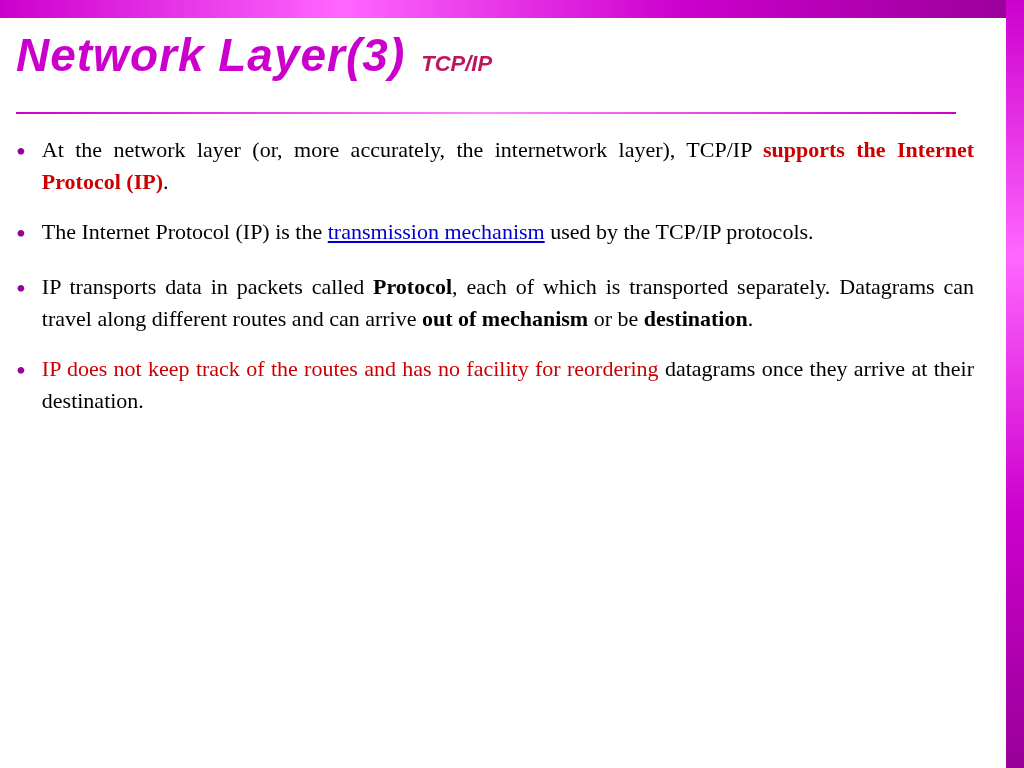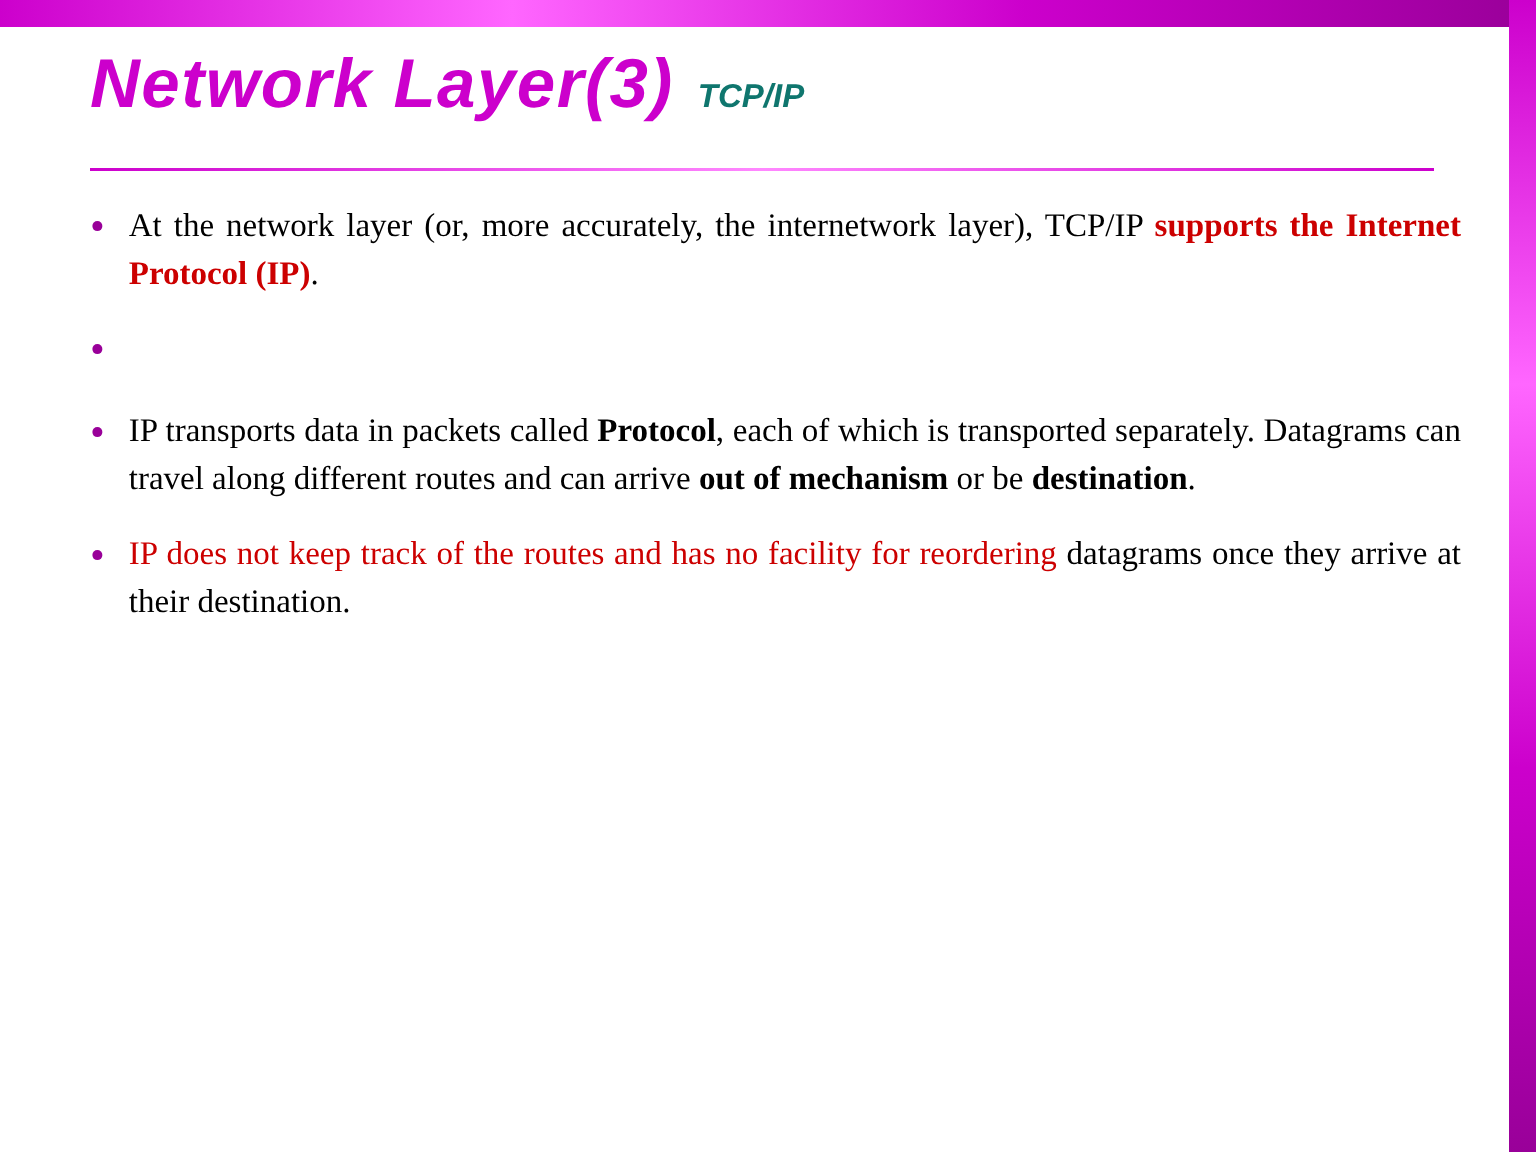"Network Layer(3)" .slide-content { padding: 28px 50px 20px 60px -> 28px 50px 20px 16px }
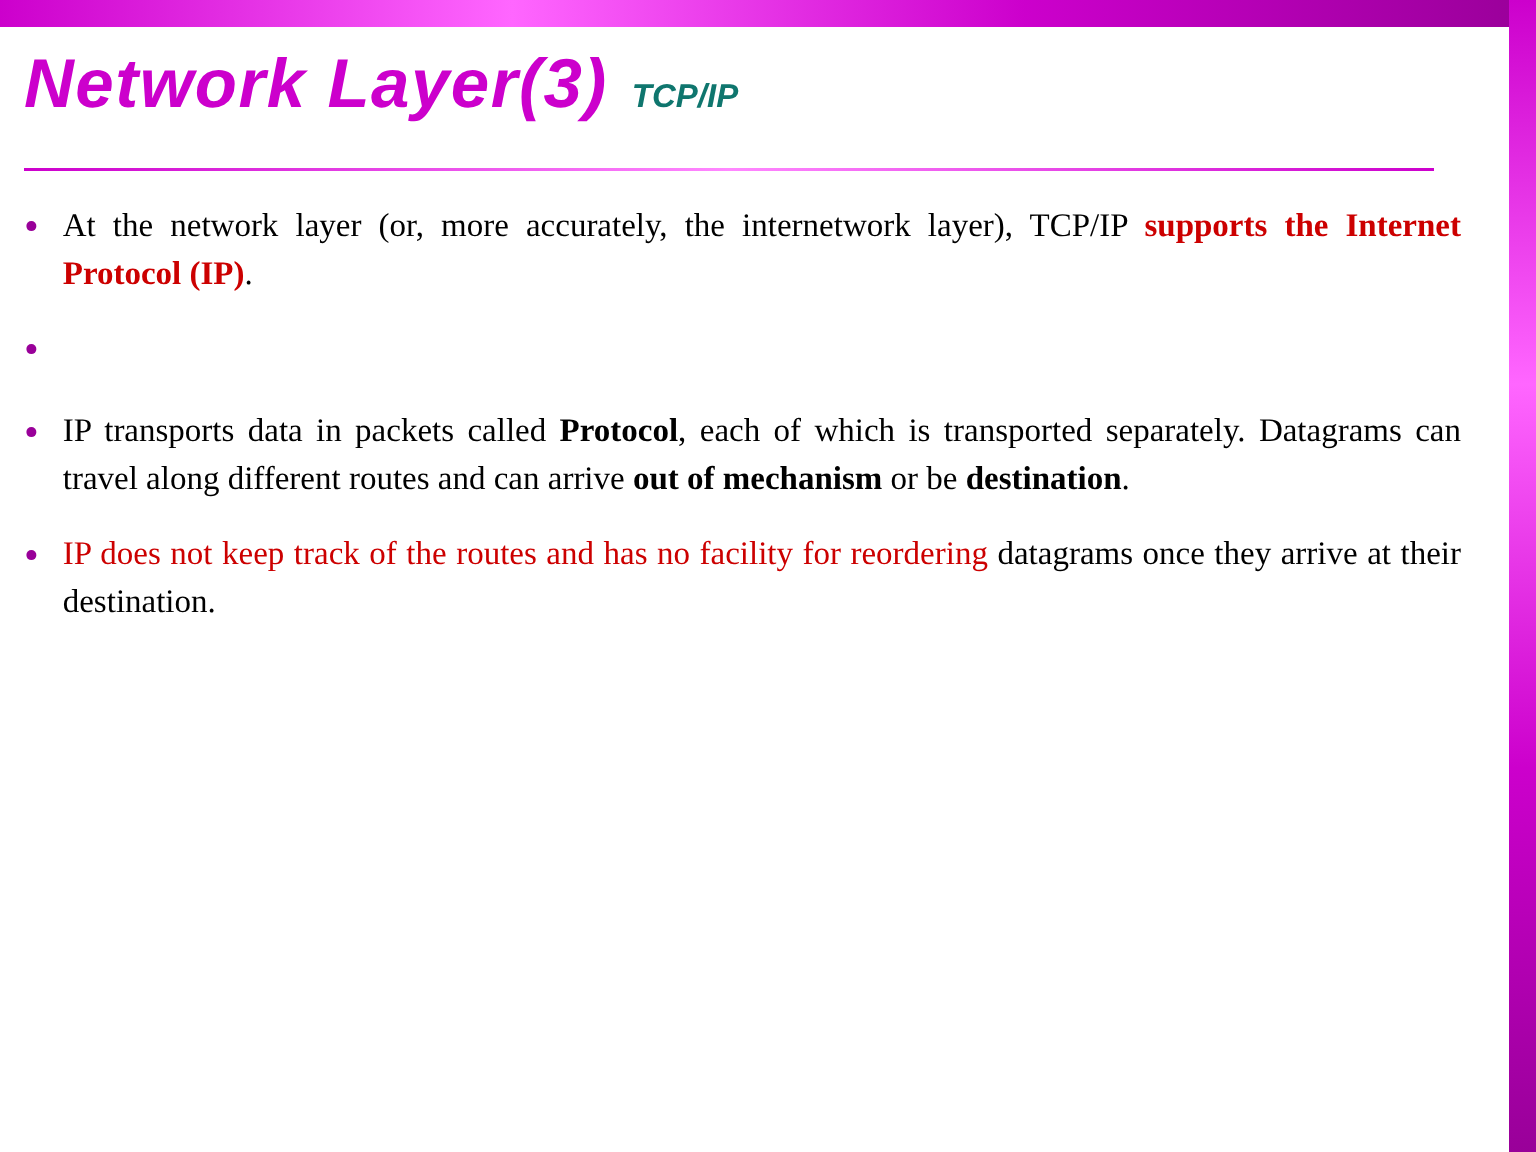"TCP/IP" .title-sub { color: #0f766e -> #be185d }
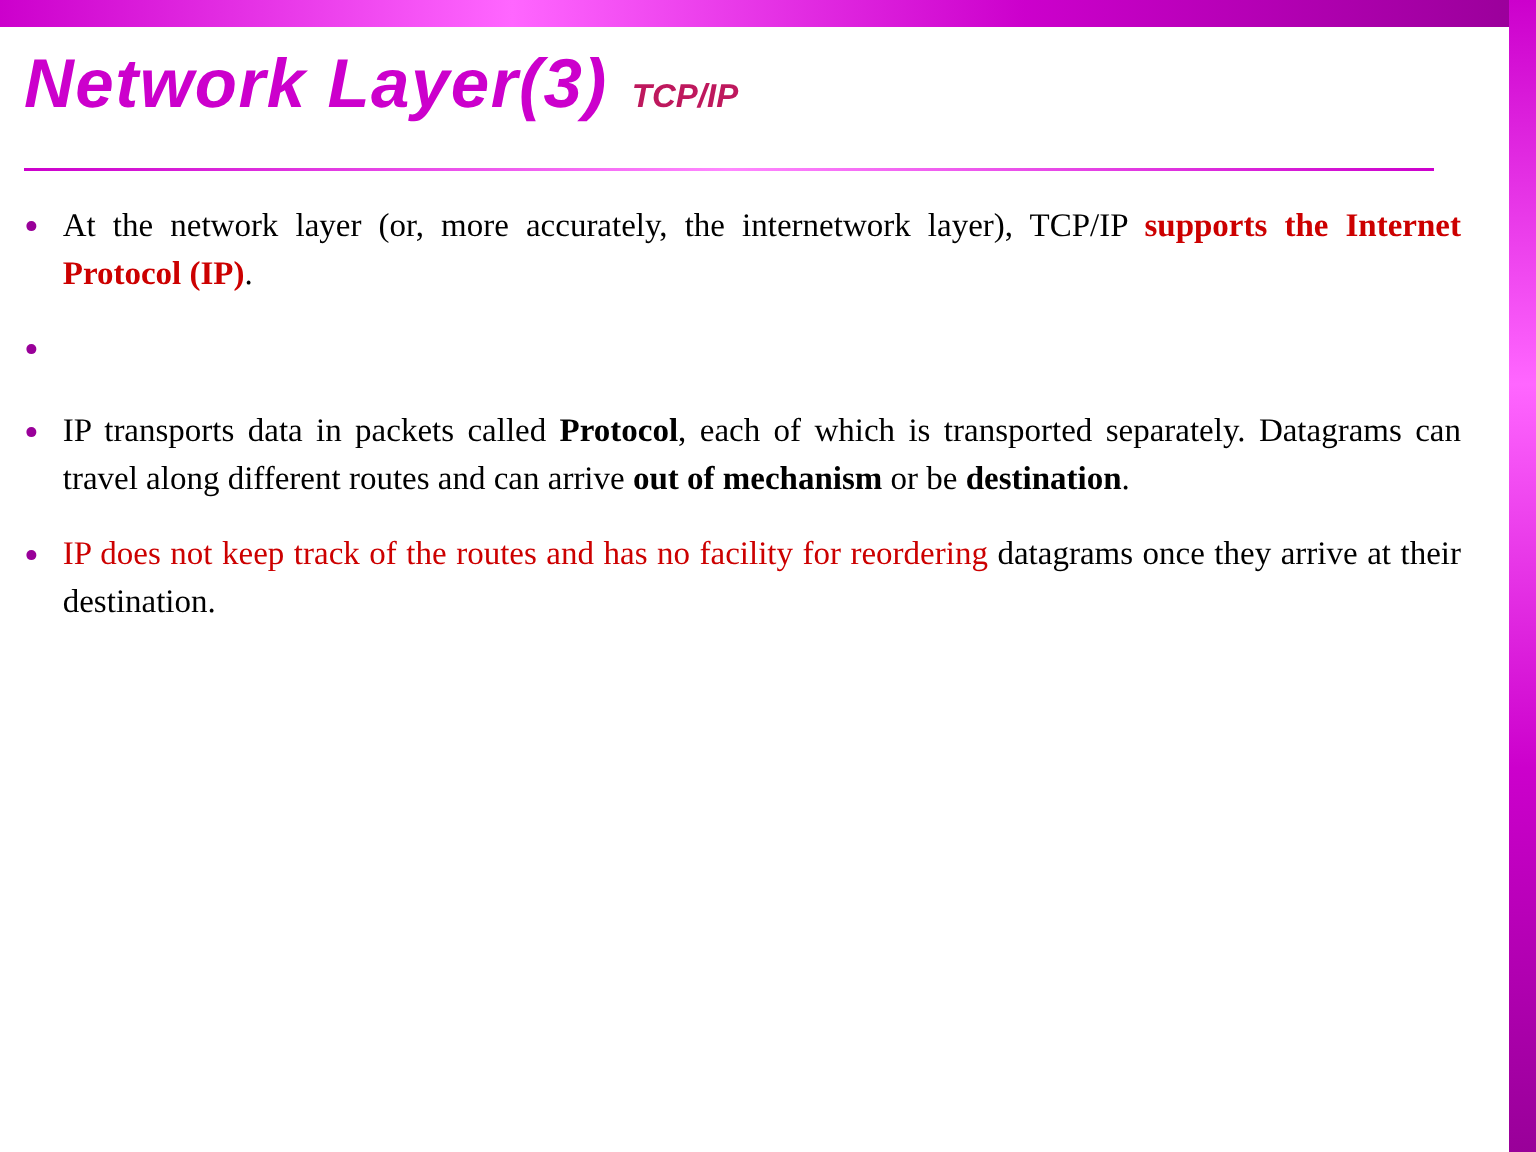"The Internet Protocol (IP) is" span.bullet-text { html: none -> <span> The Internet Protocol (IP) is the <span>transmission mechanism</span> used by the TCP/IP protocols. </span> }
